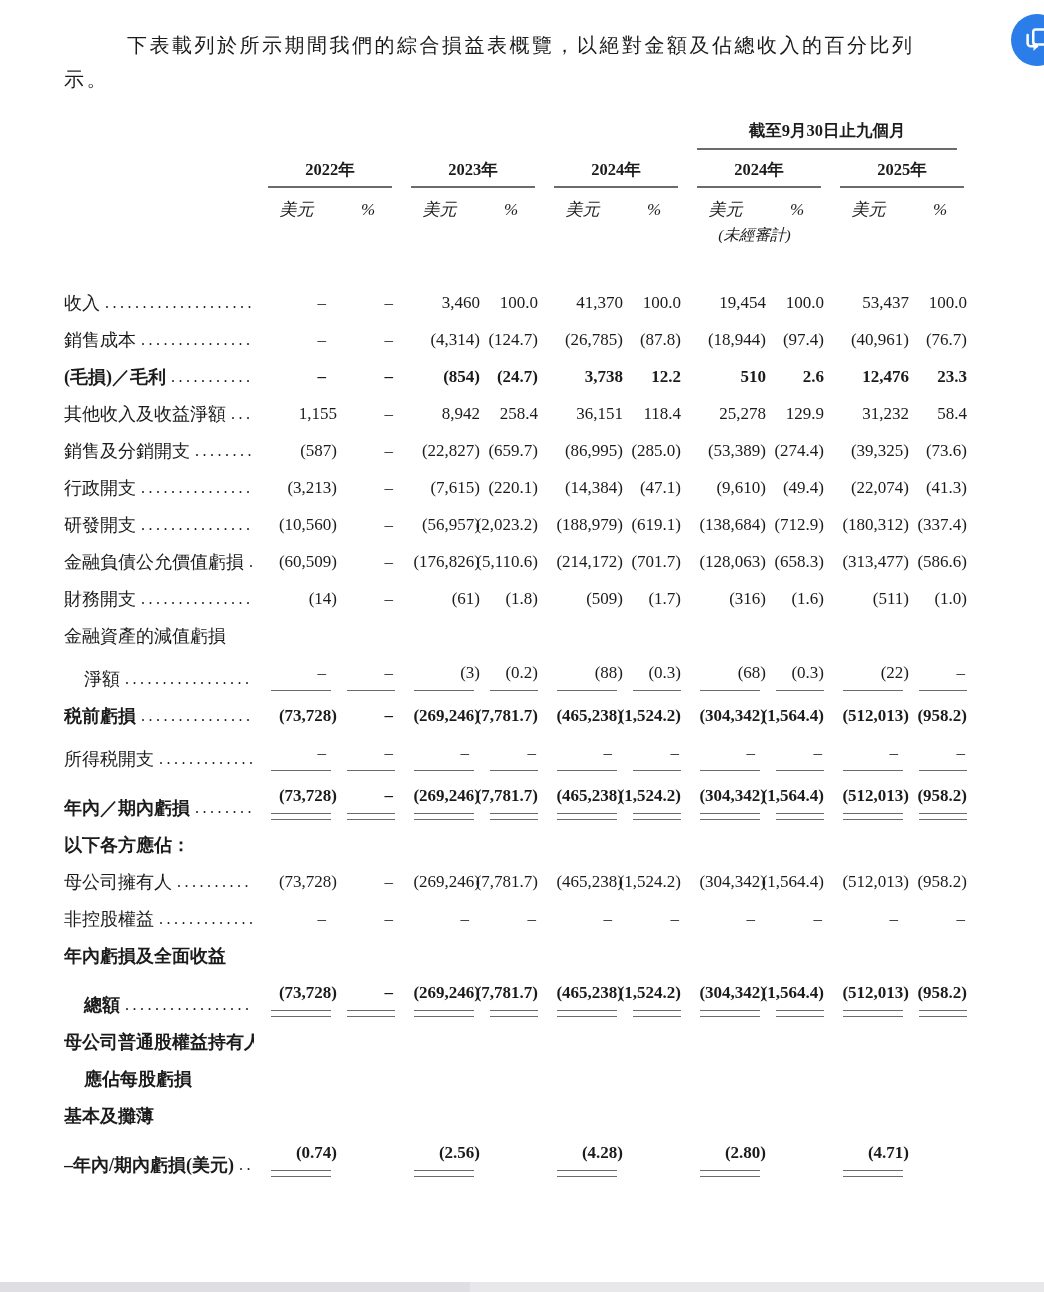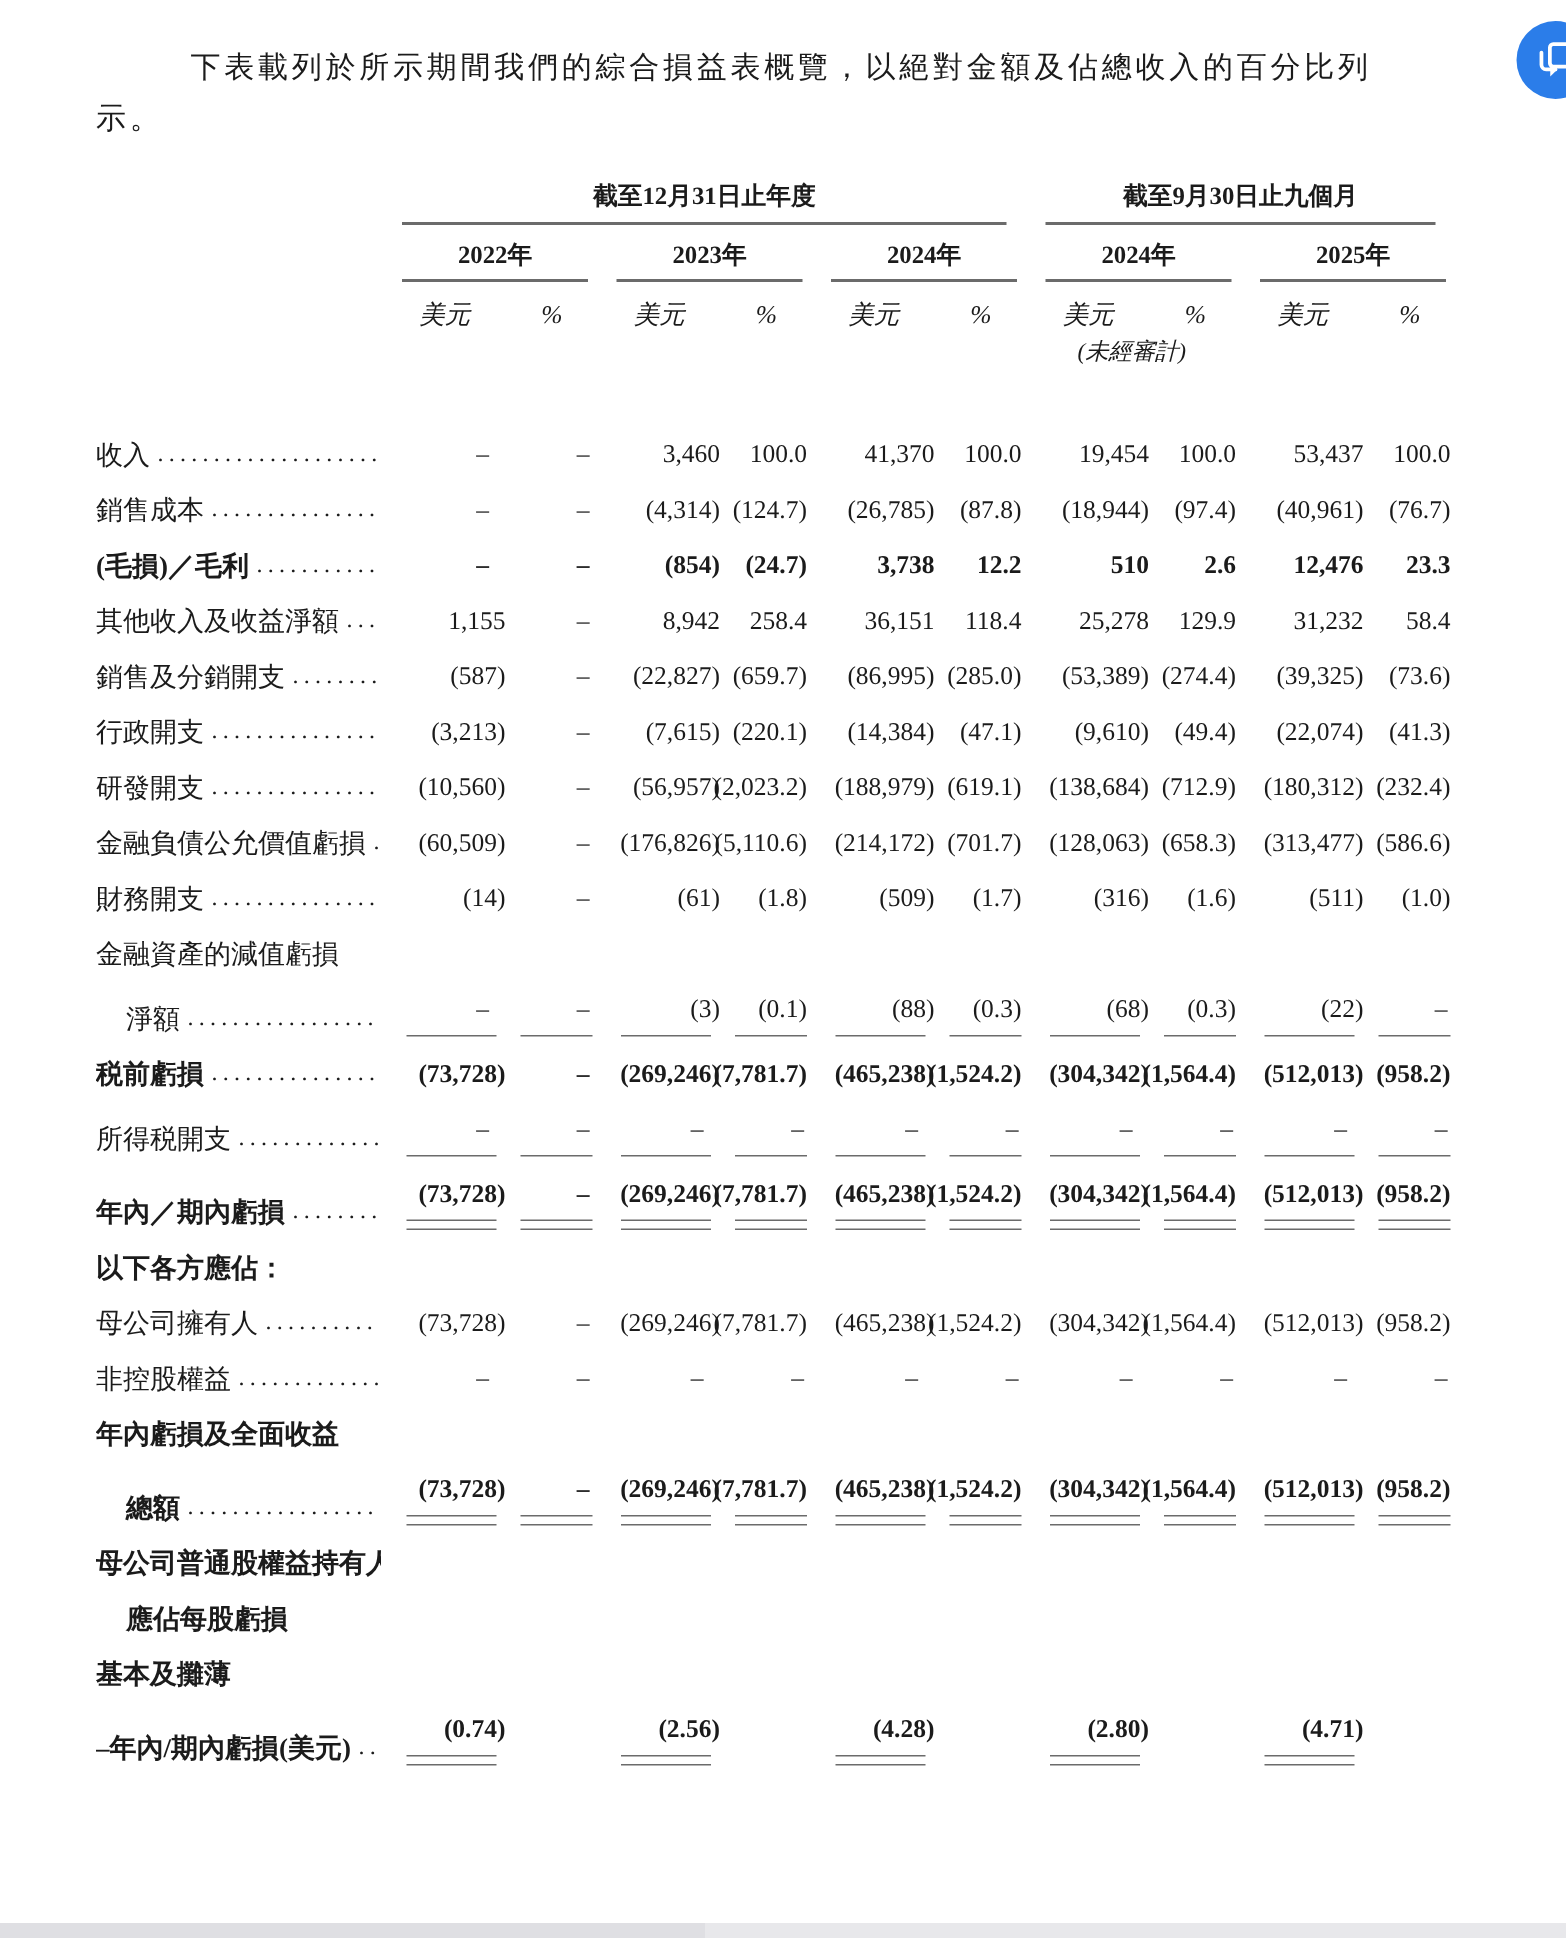"截至12月31日止年度" div.group { html: <div> <div>截至12月31日止年度</div> </div> -> none }
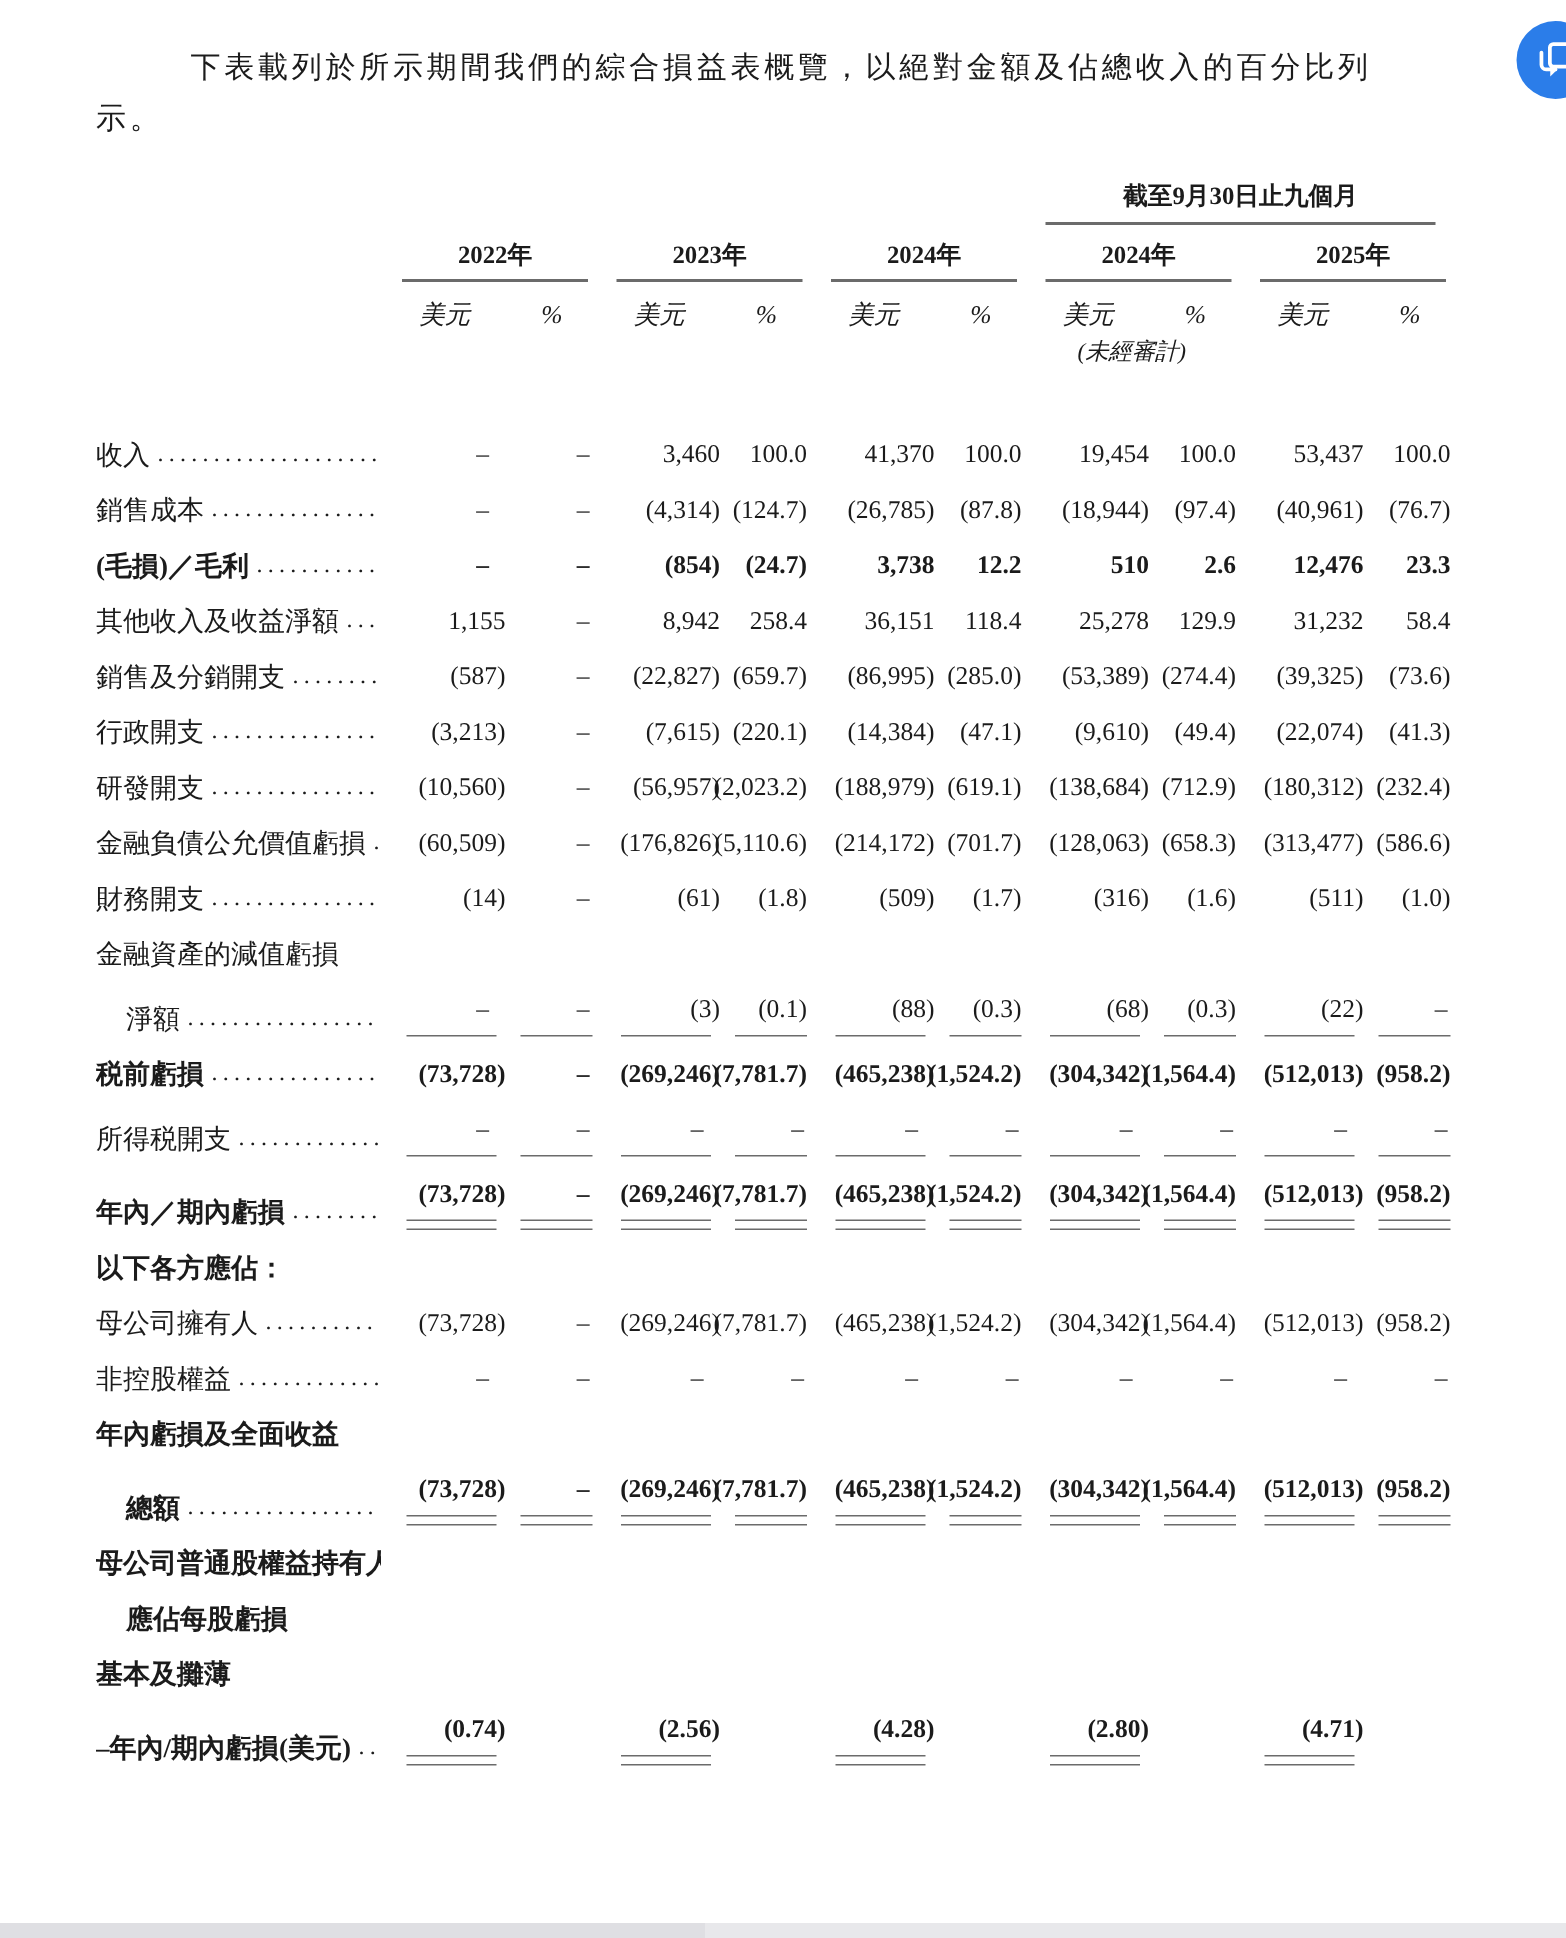"(232.4)" span.num { text: 232.4 -> 337.4 }
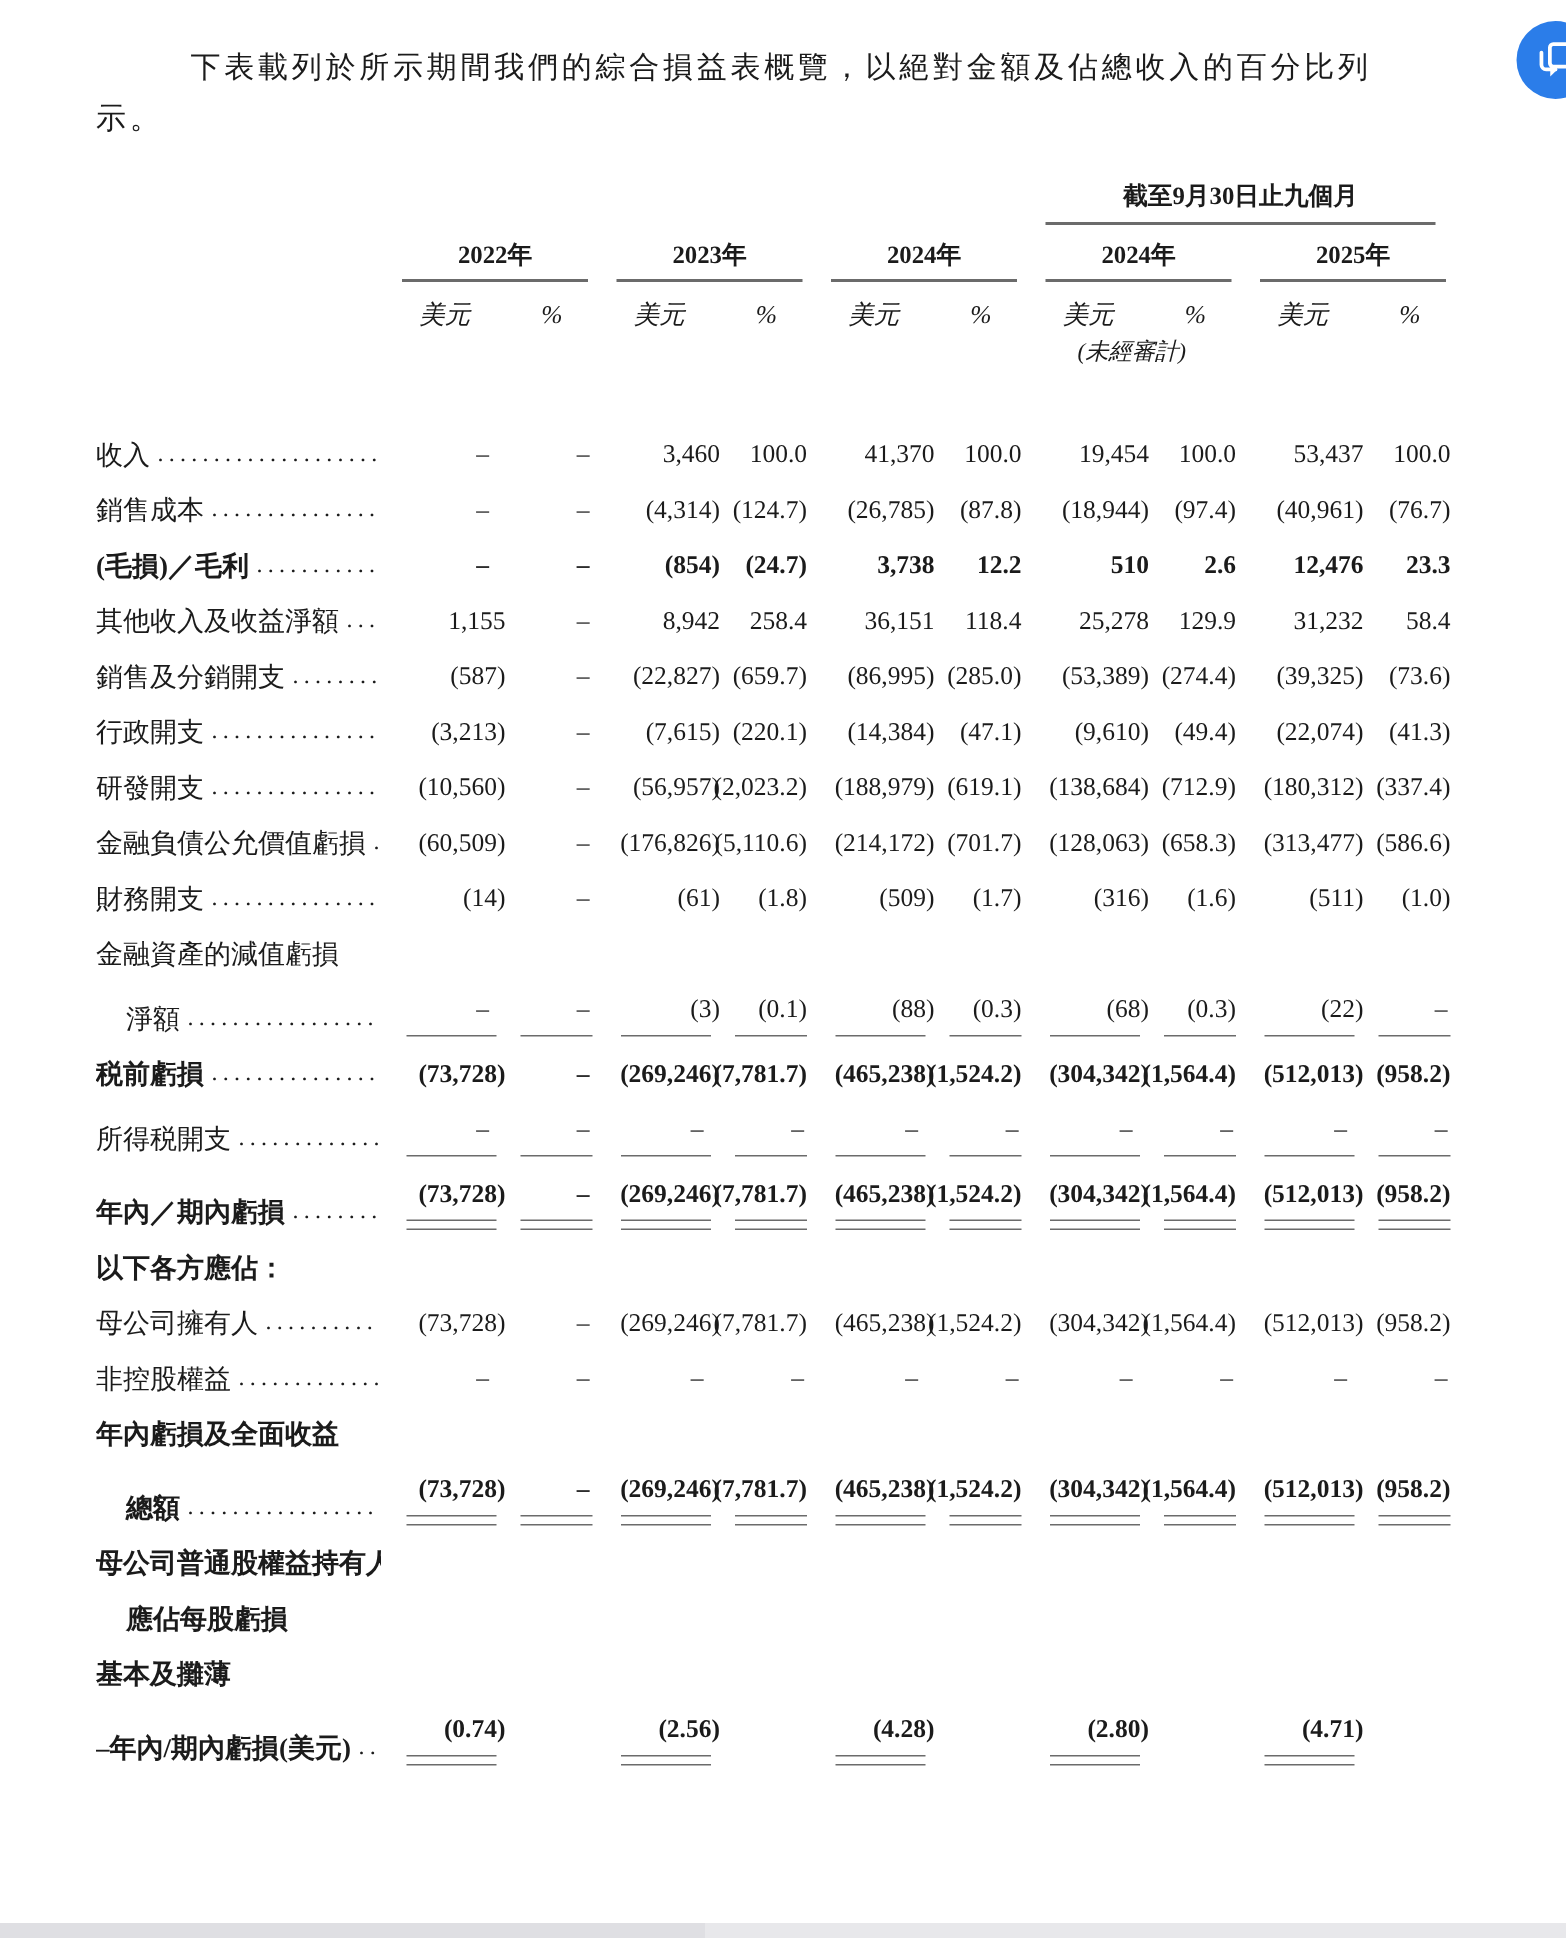"(0.1)" span.num { text: 0.1 -> 0.2 }
